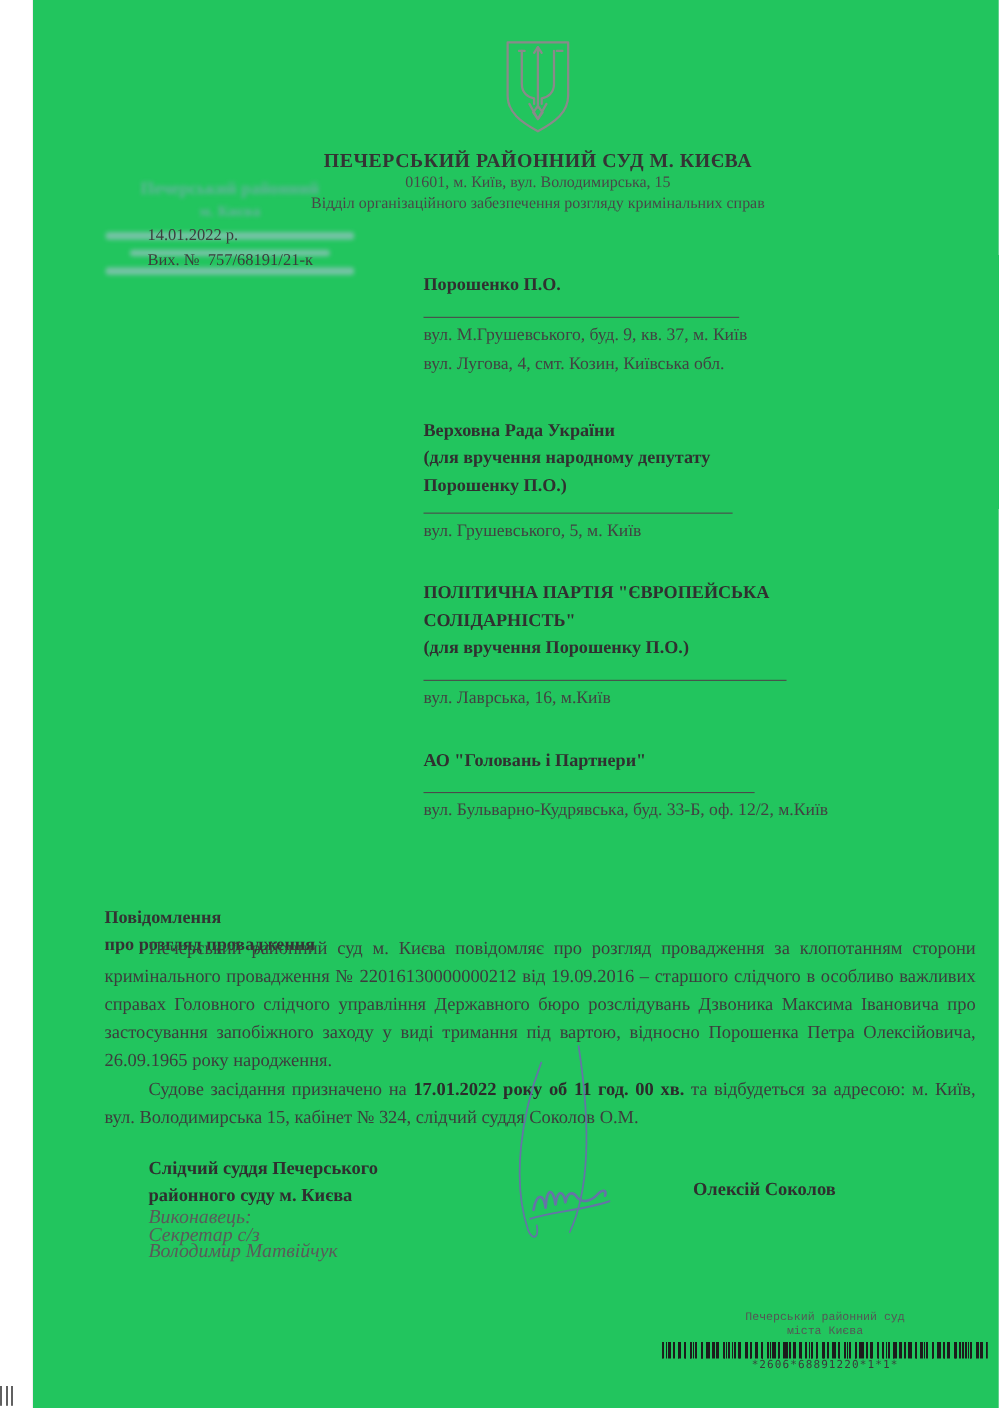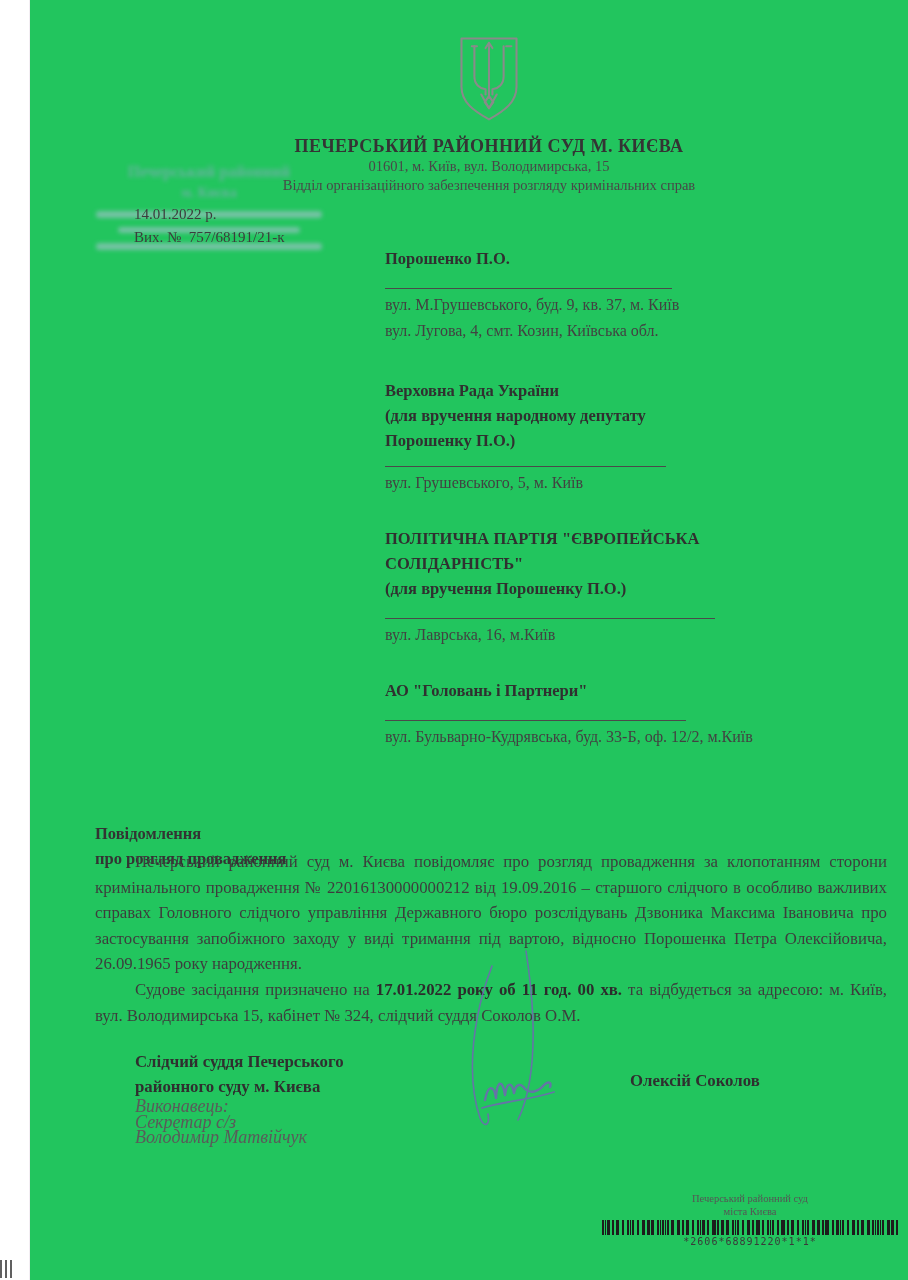"Печерський районний суд" .footer .fline { font-family: Liberation Serif, serif -> Liberation Mono, monospace }
